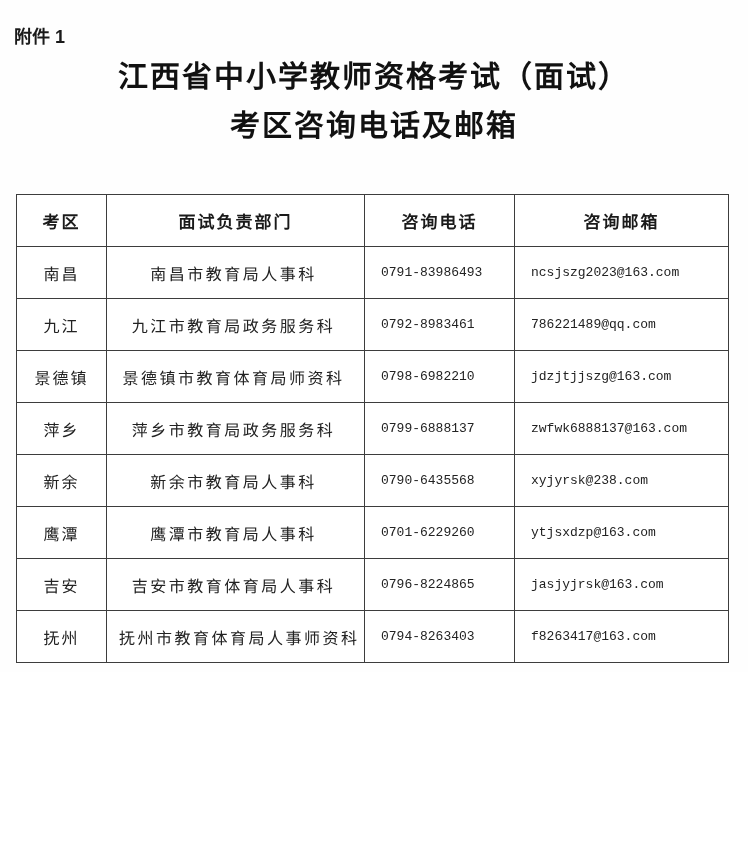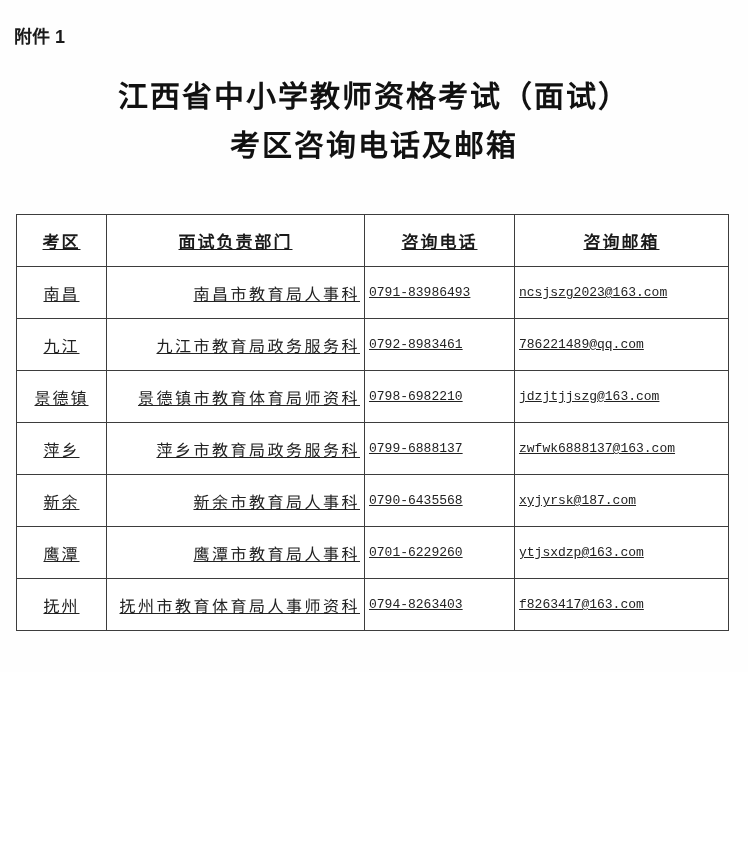"江西省中小学教师资格考试（面试）" .doc-title { margin-top: 22px -> 2px }
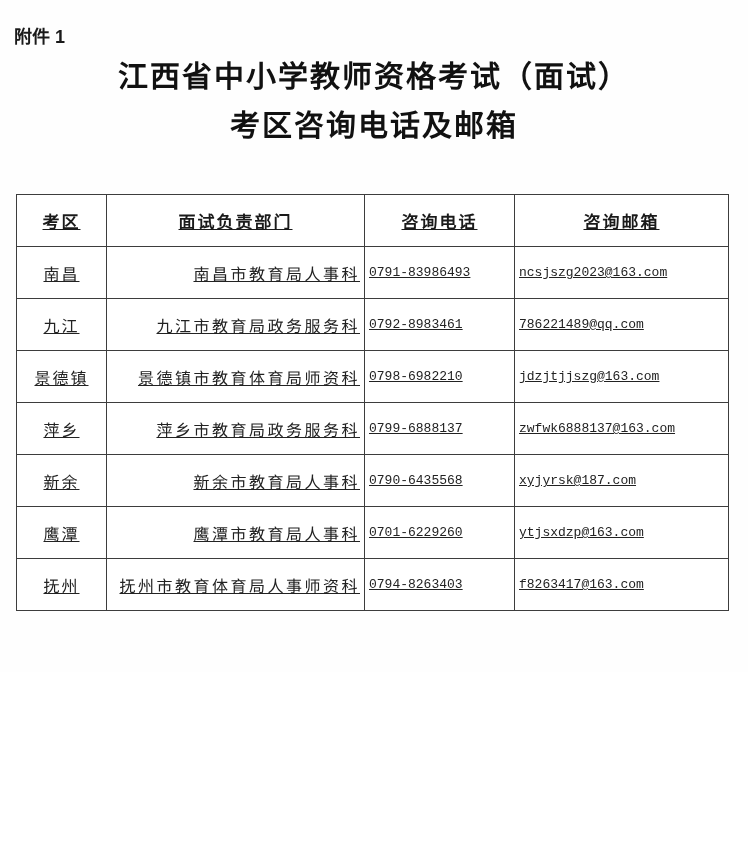"考区" table.contact-table th, table.contact-table td { padding: 0 4px -> 0 16px; text-decoration: underline -> none }
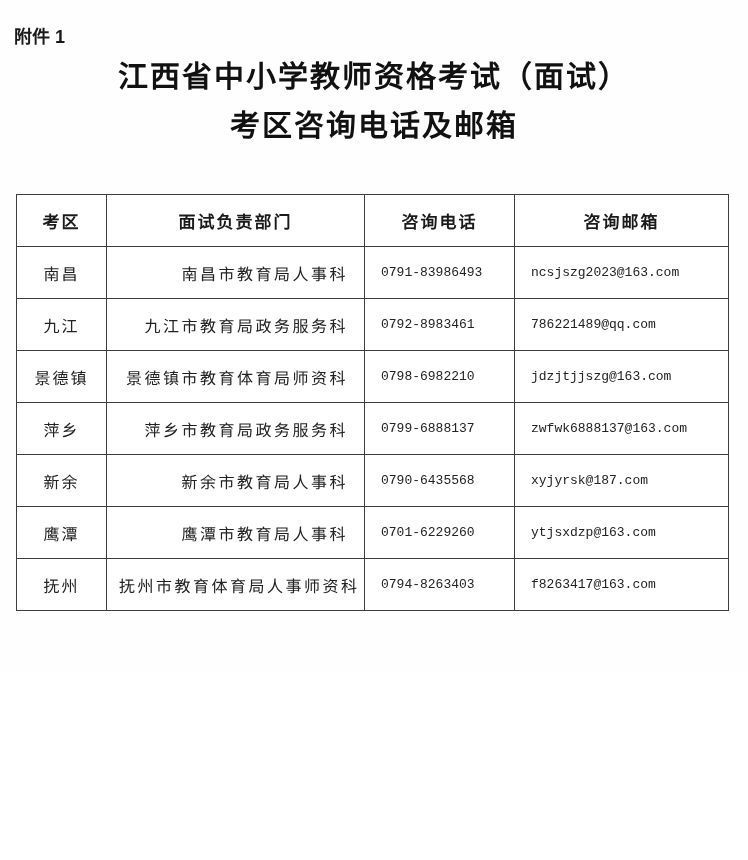"南昌市教育局人事科" table.contact-table td.col1 { text-align: right -> center }
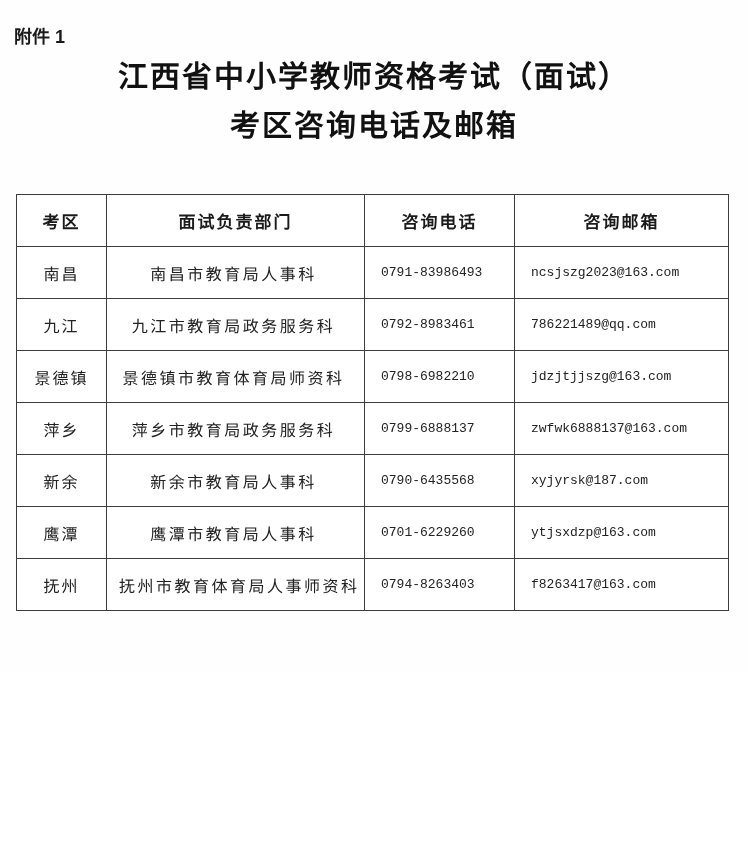"xyjyrsk@187.com" td.col3 { text: xyjyrsk@187.com -> xyjyrsk@238.com }
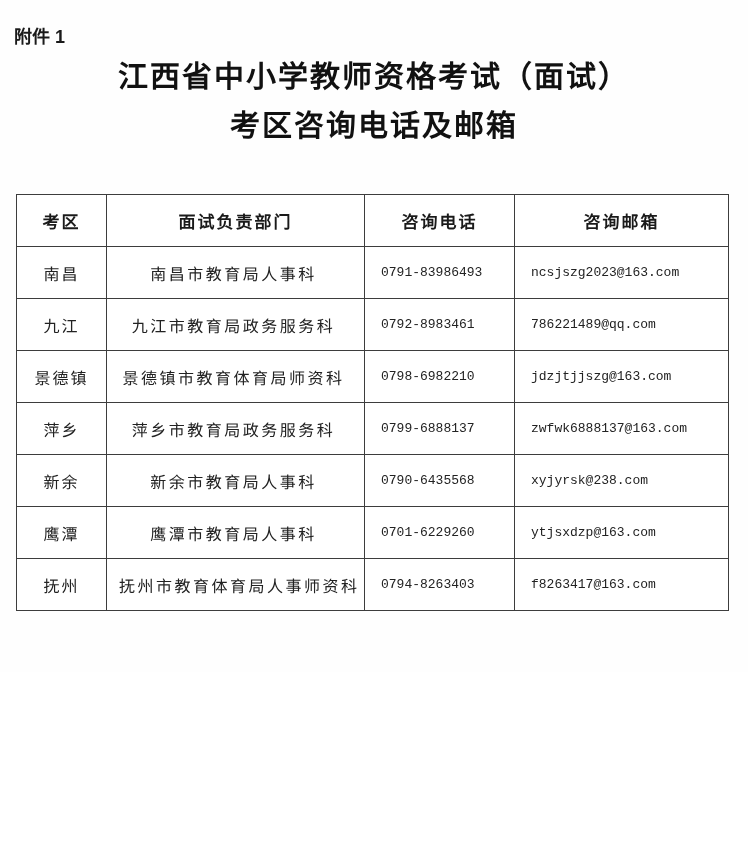"吉安" tr { html: none -> <tr> <td>吉安</td> <td>吉安市教育体育局人事科</td> <td>0796-8224865</td> <td>jasjyjrsk@163.com</td> </tr> }
